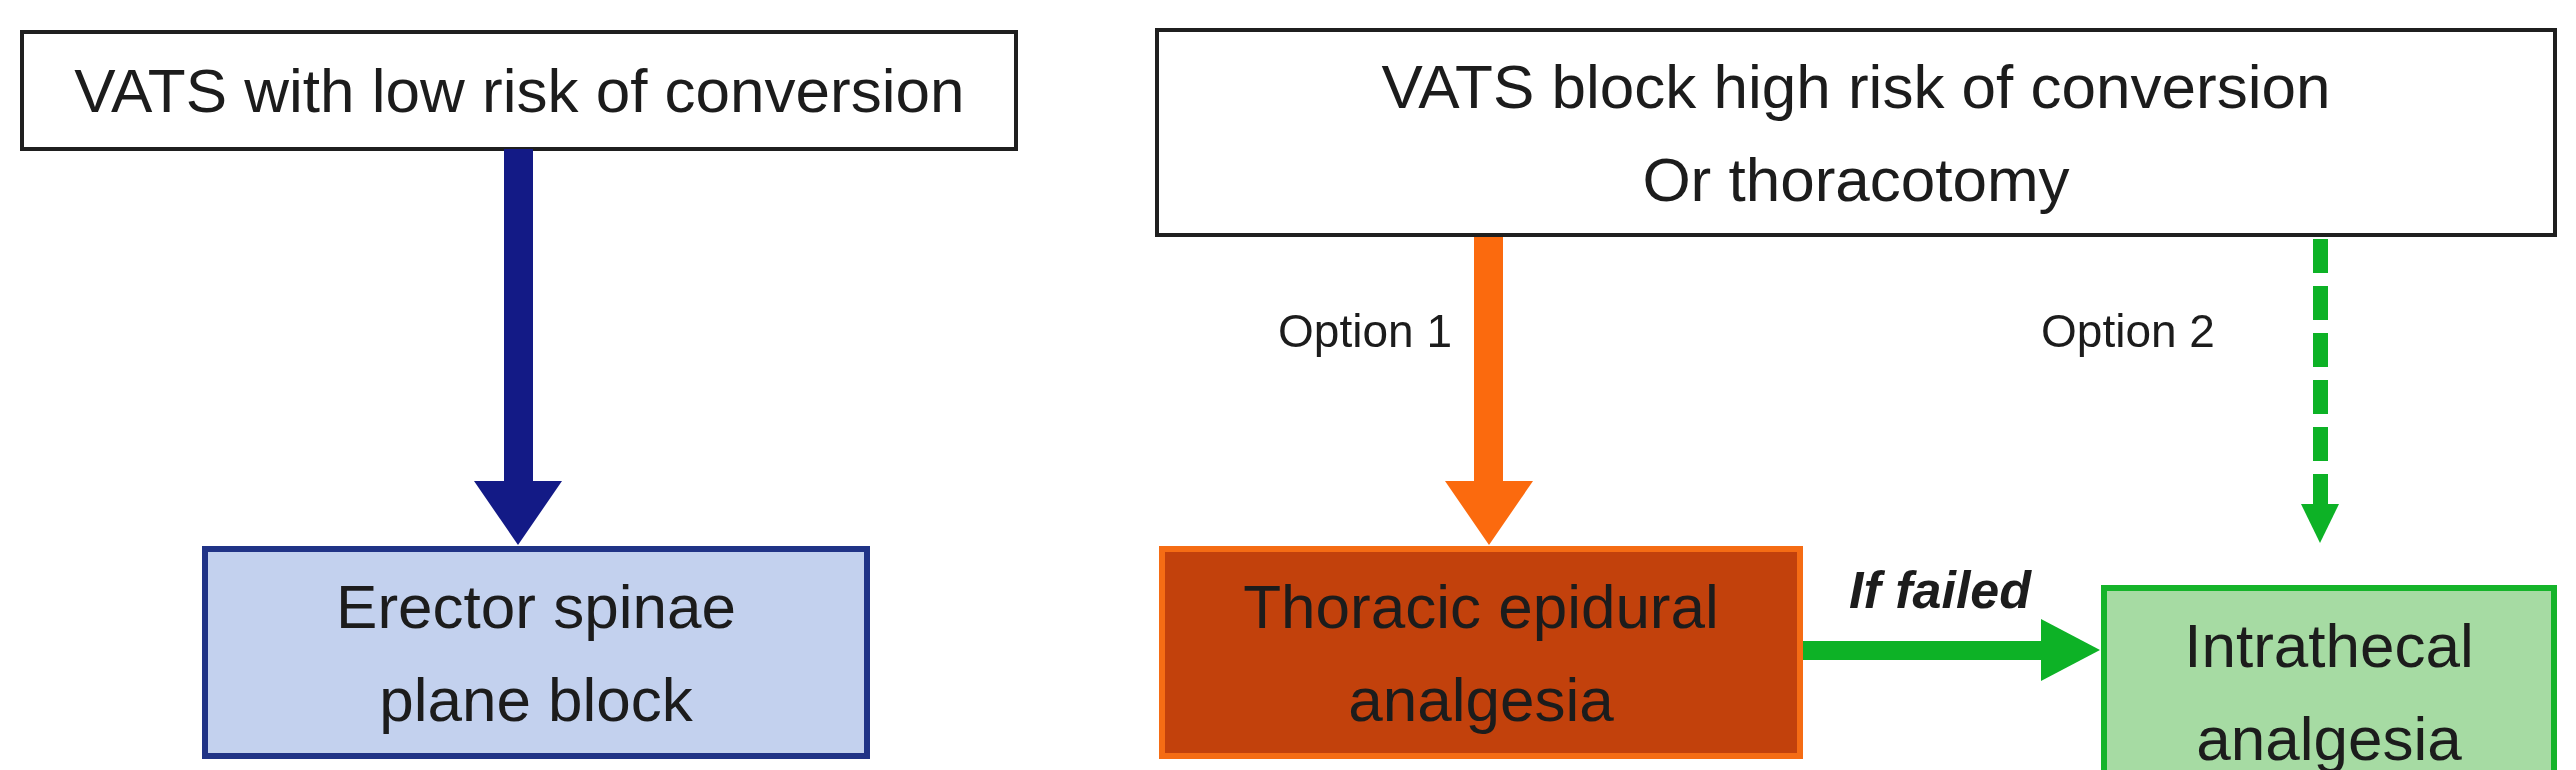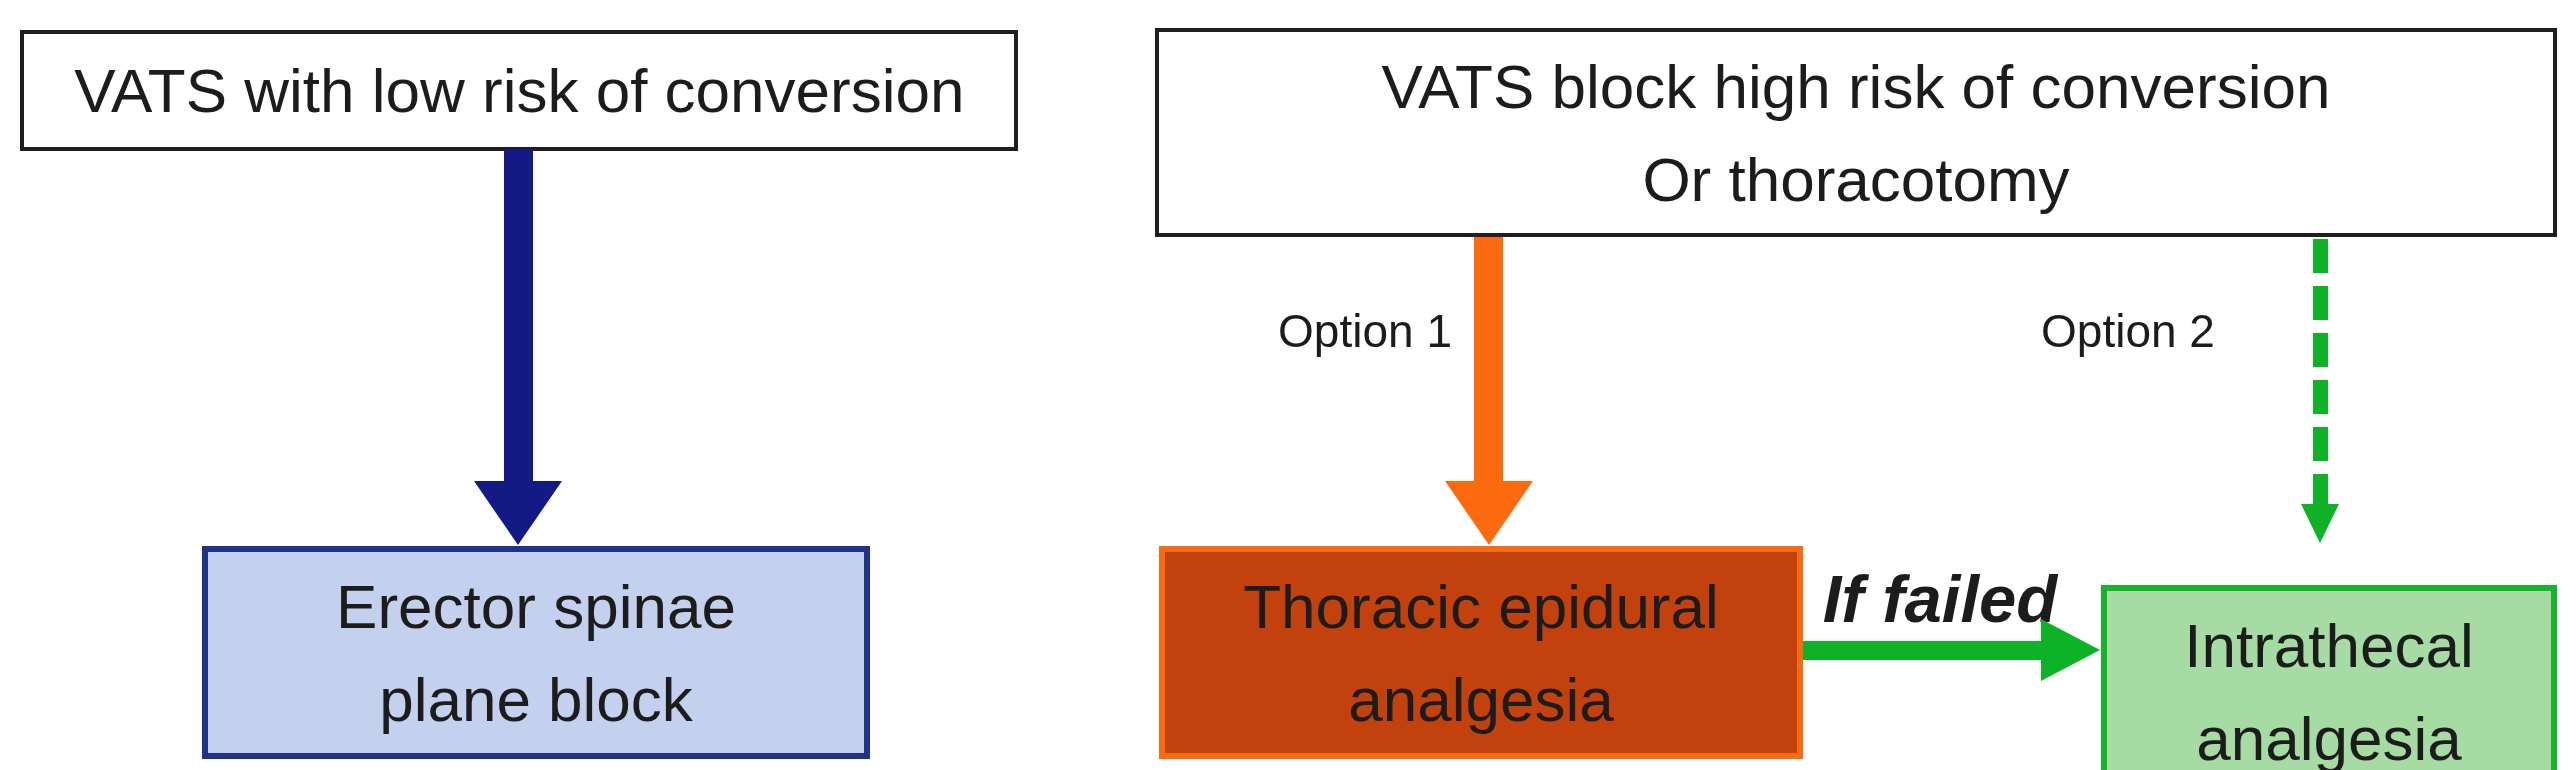"If failed" #if-failed-label { font-size: 67px -> 52px }
